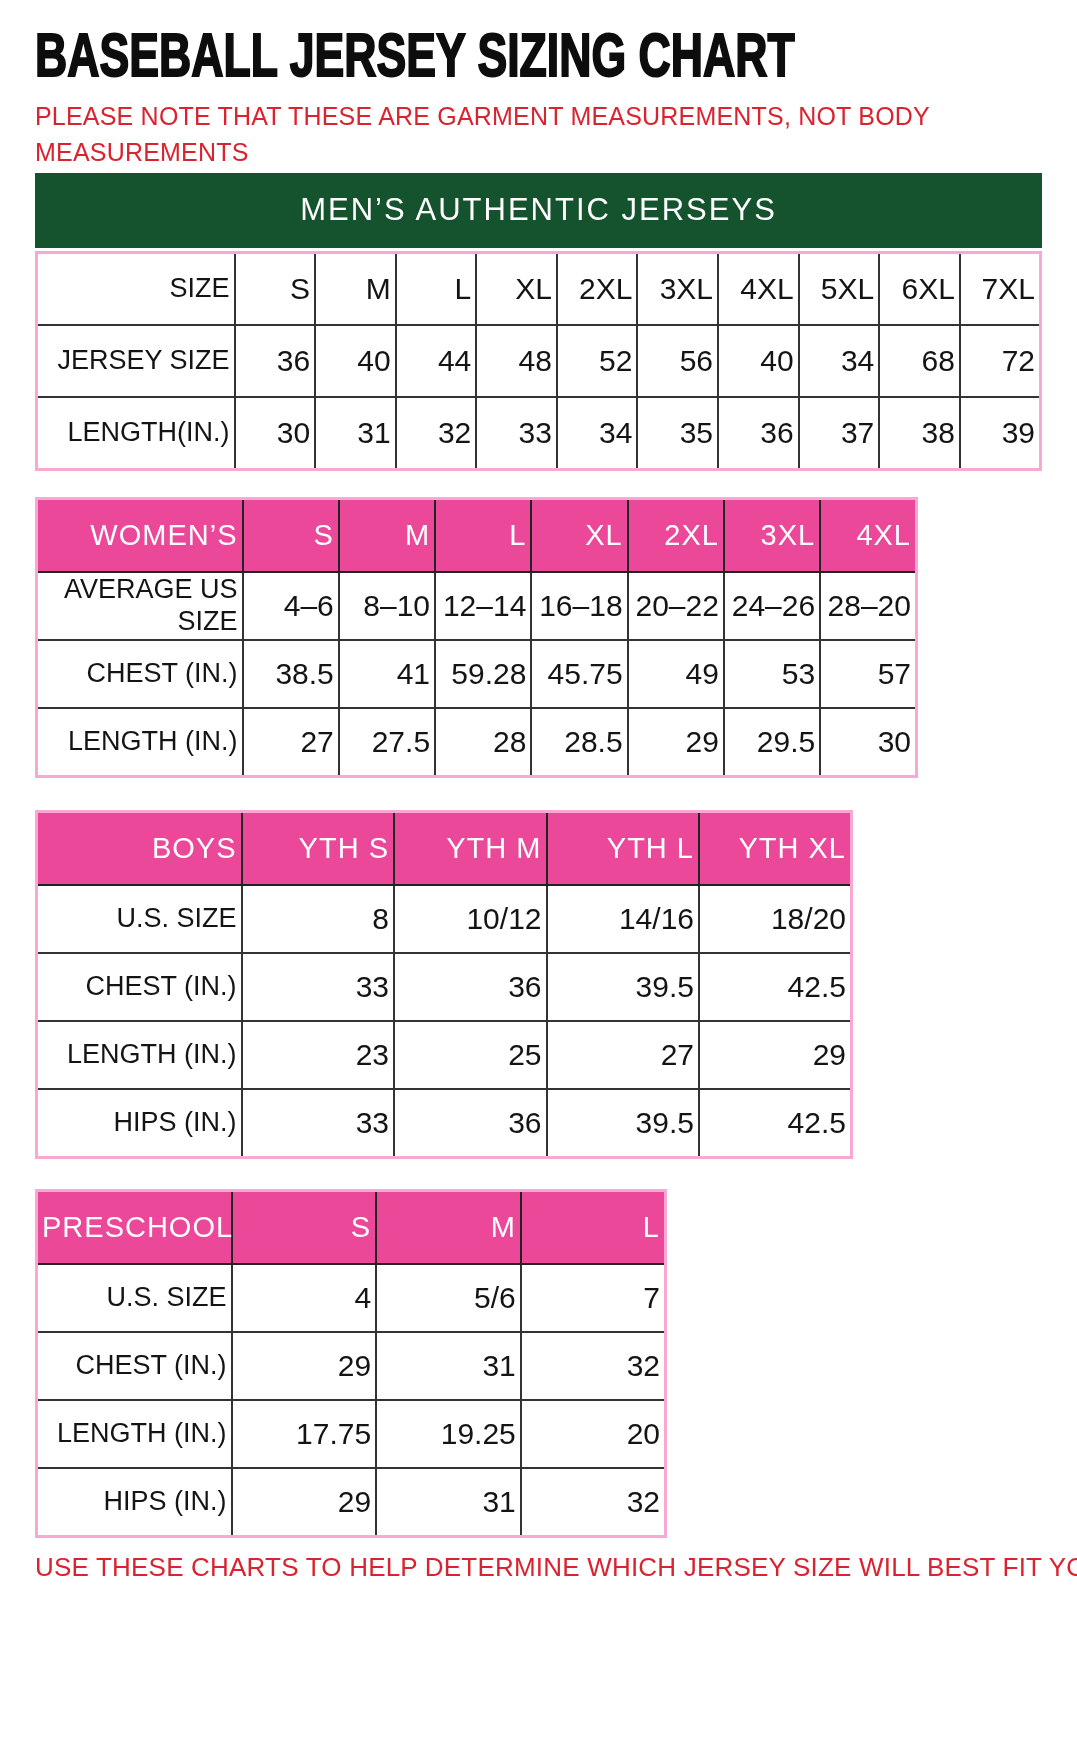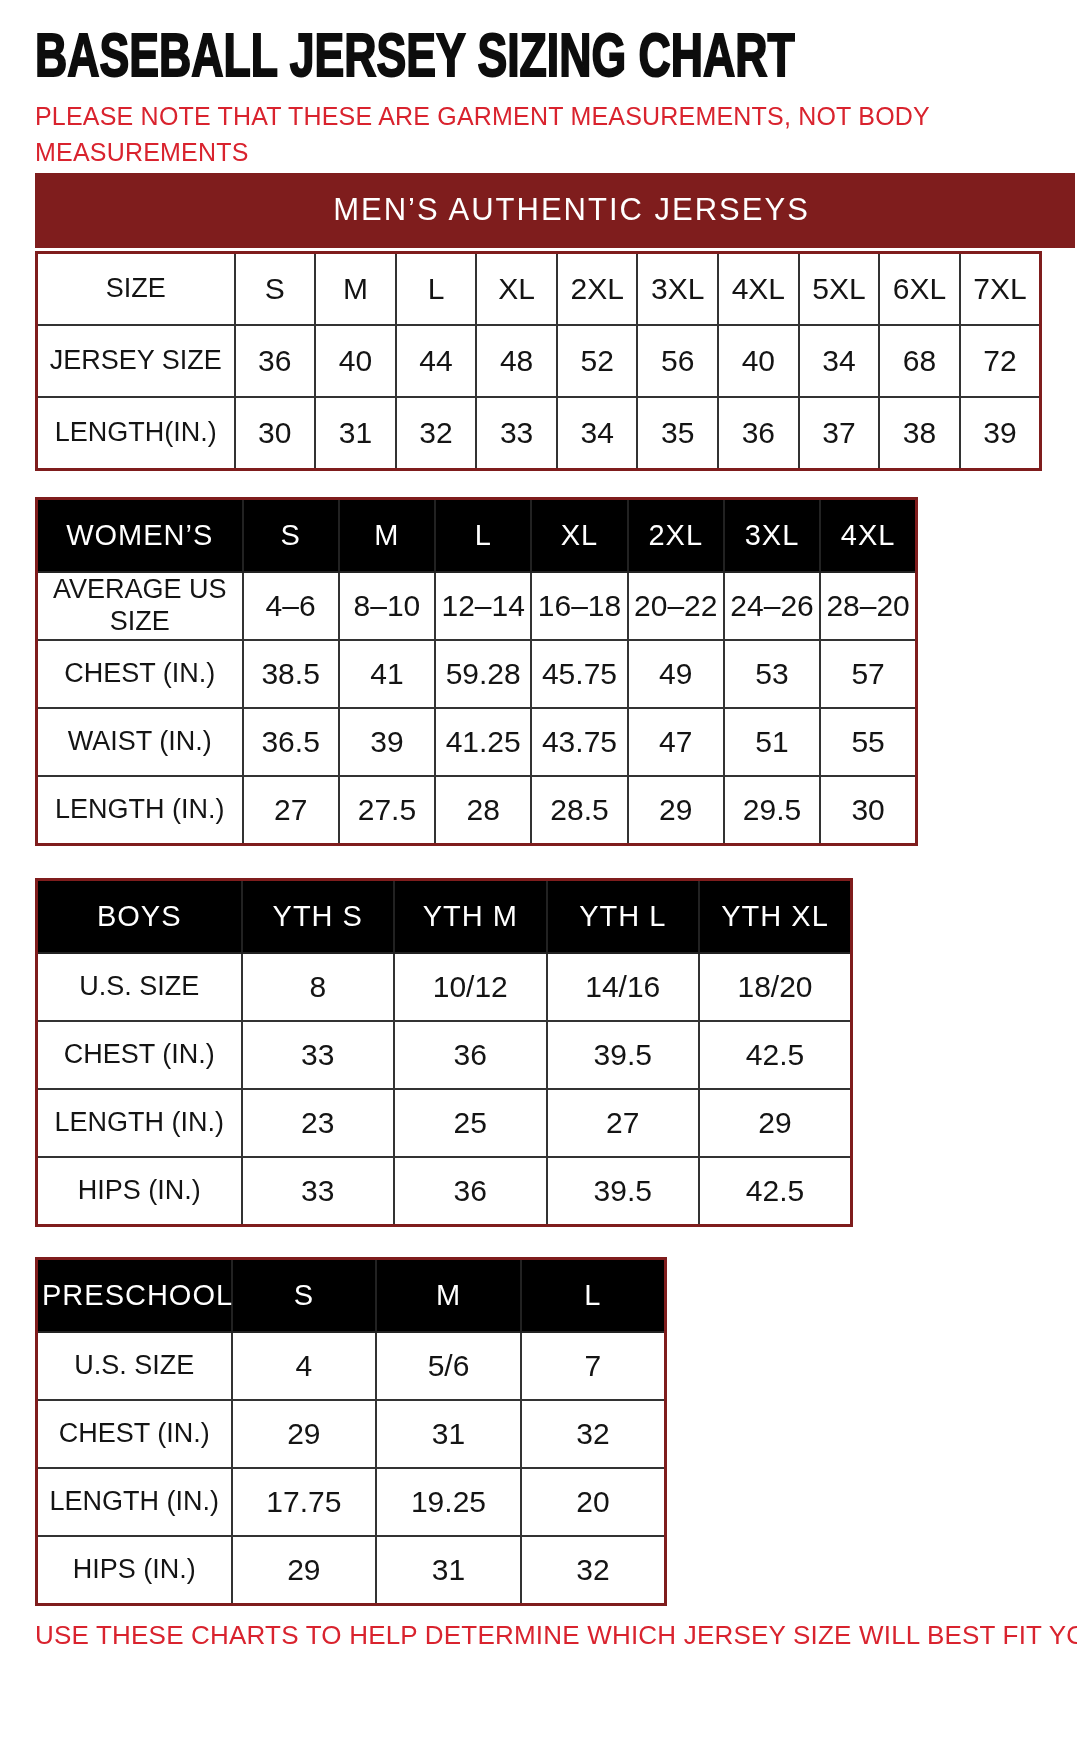"MEN’S AUTHENTIC JERSEYS" .banner { background: #7f1d1d -> #14532d; padding-left: 33px -> none }
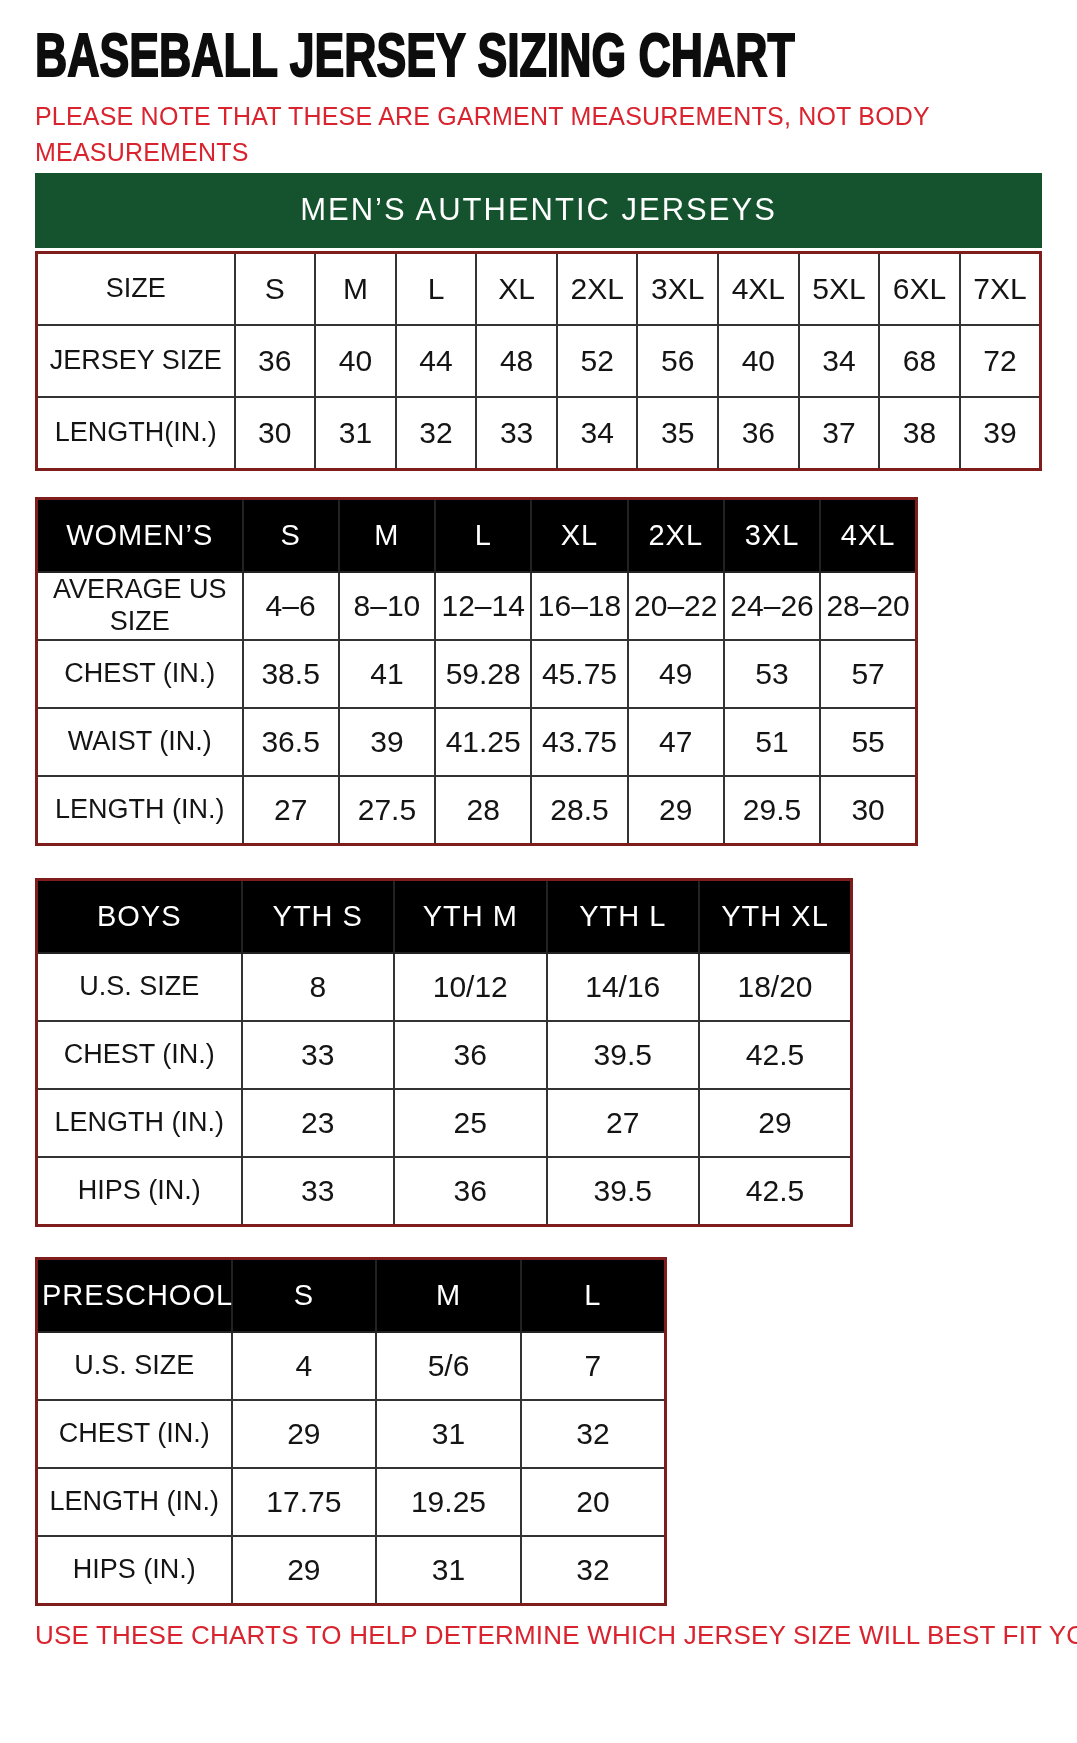"SIZE" table.tbl { border: 3px solid #7f1d1d -> 3px solid #f9a8d4; text-align: center -> right }
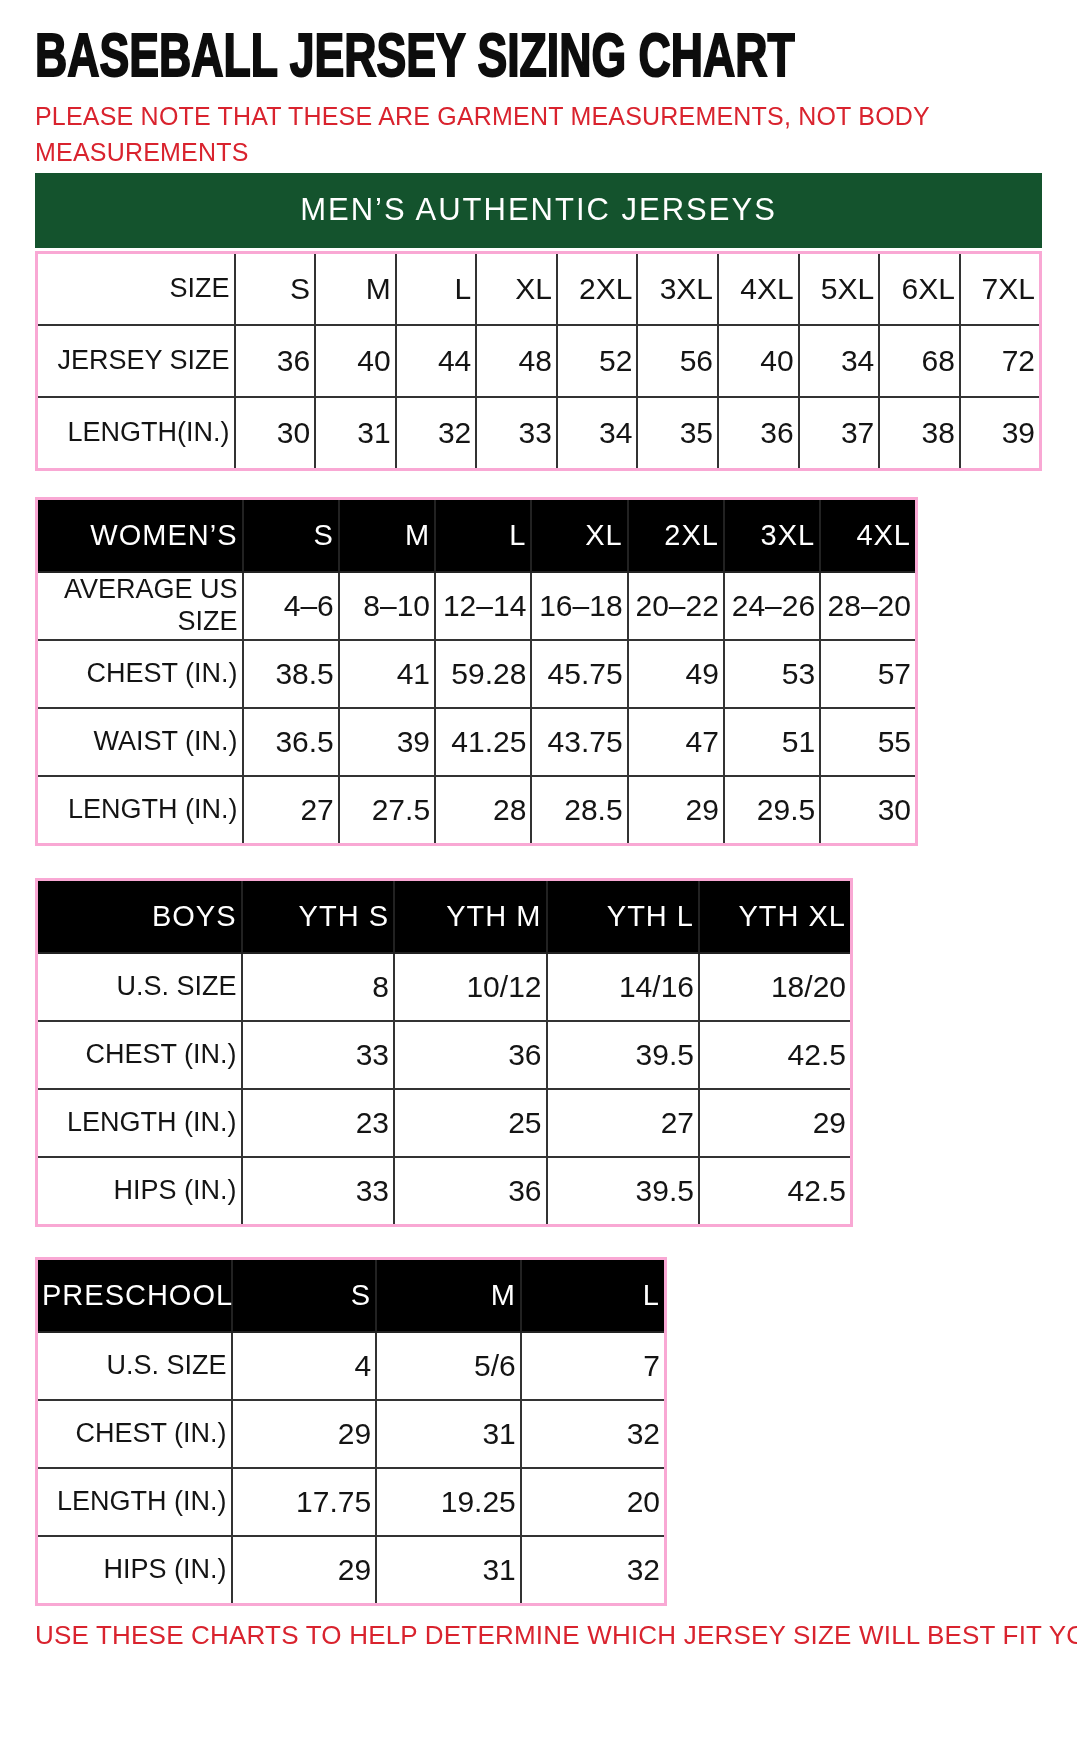"WOMEN’S" tr.hdr td { background: #000000 -> #ec4899 }
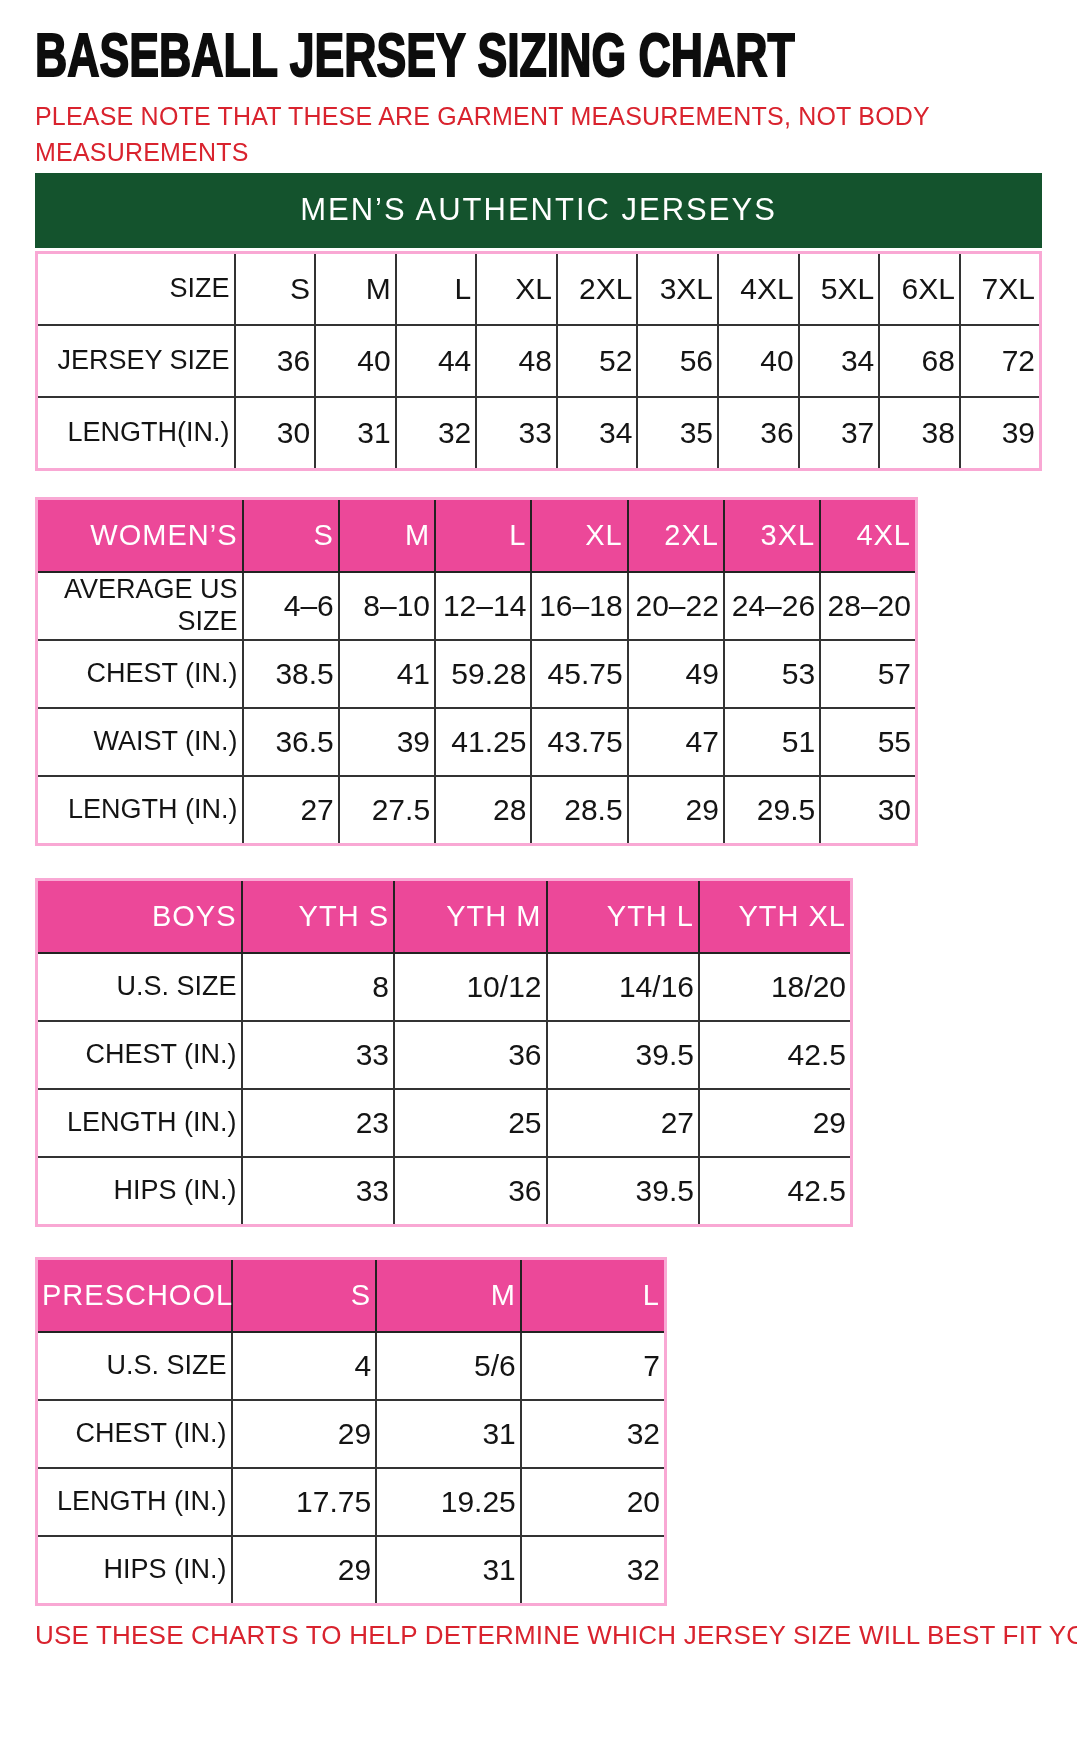"WAIST (IN.)" tr { html: <tr> <td>WAIST (IN.)</td> <td>36.5</td> <td>39</td> <td>41.25</td> <td>43.75</td> <td>47</td> <td>51</td> <td>55</td> </tr> -> none }
